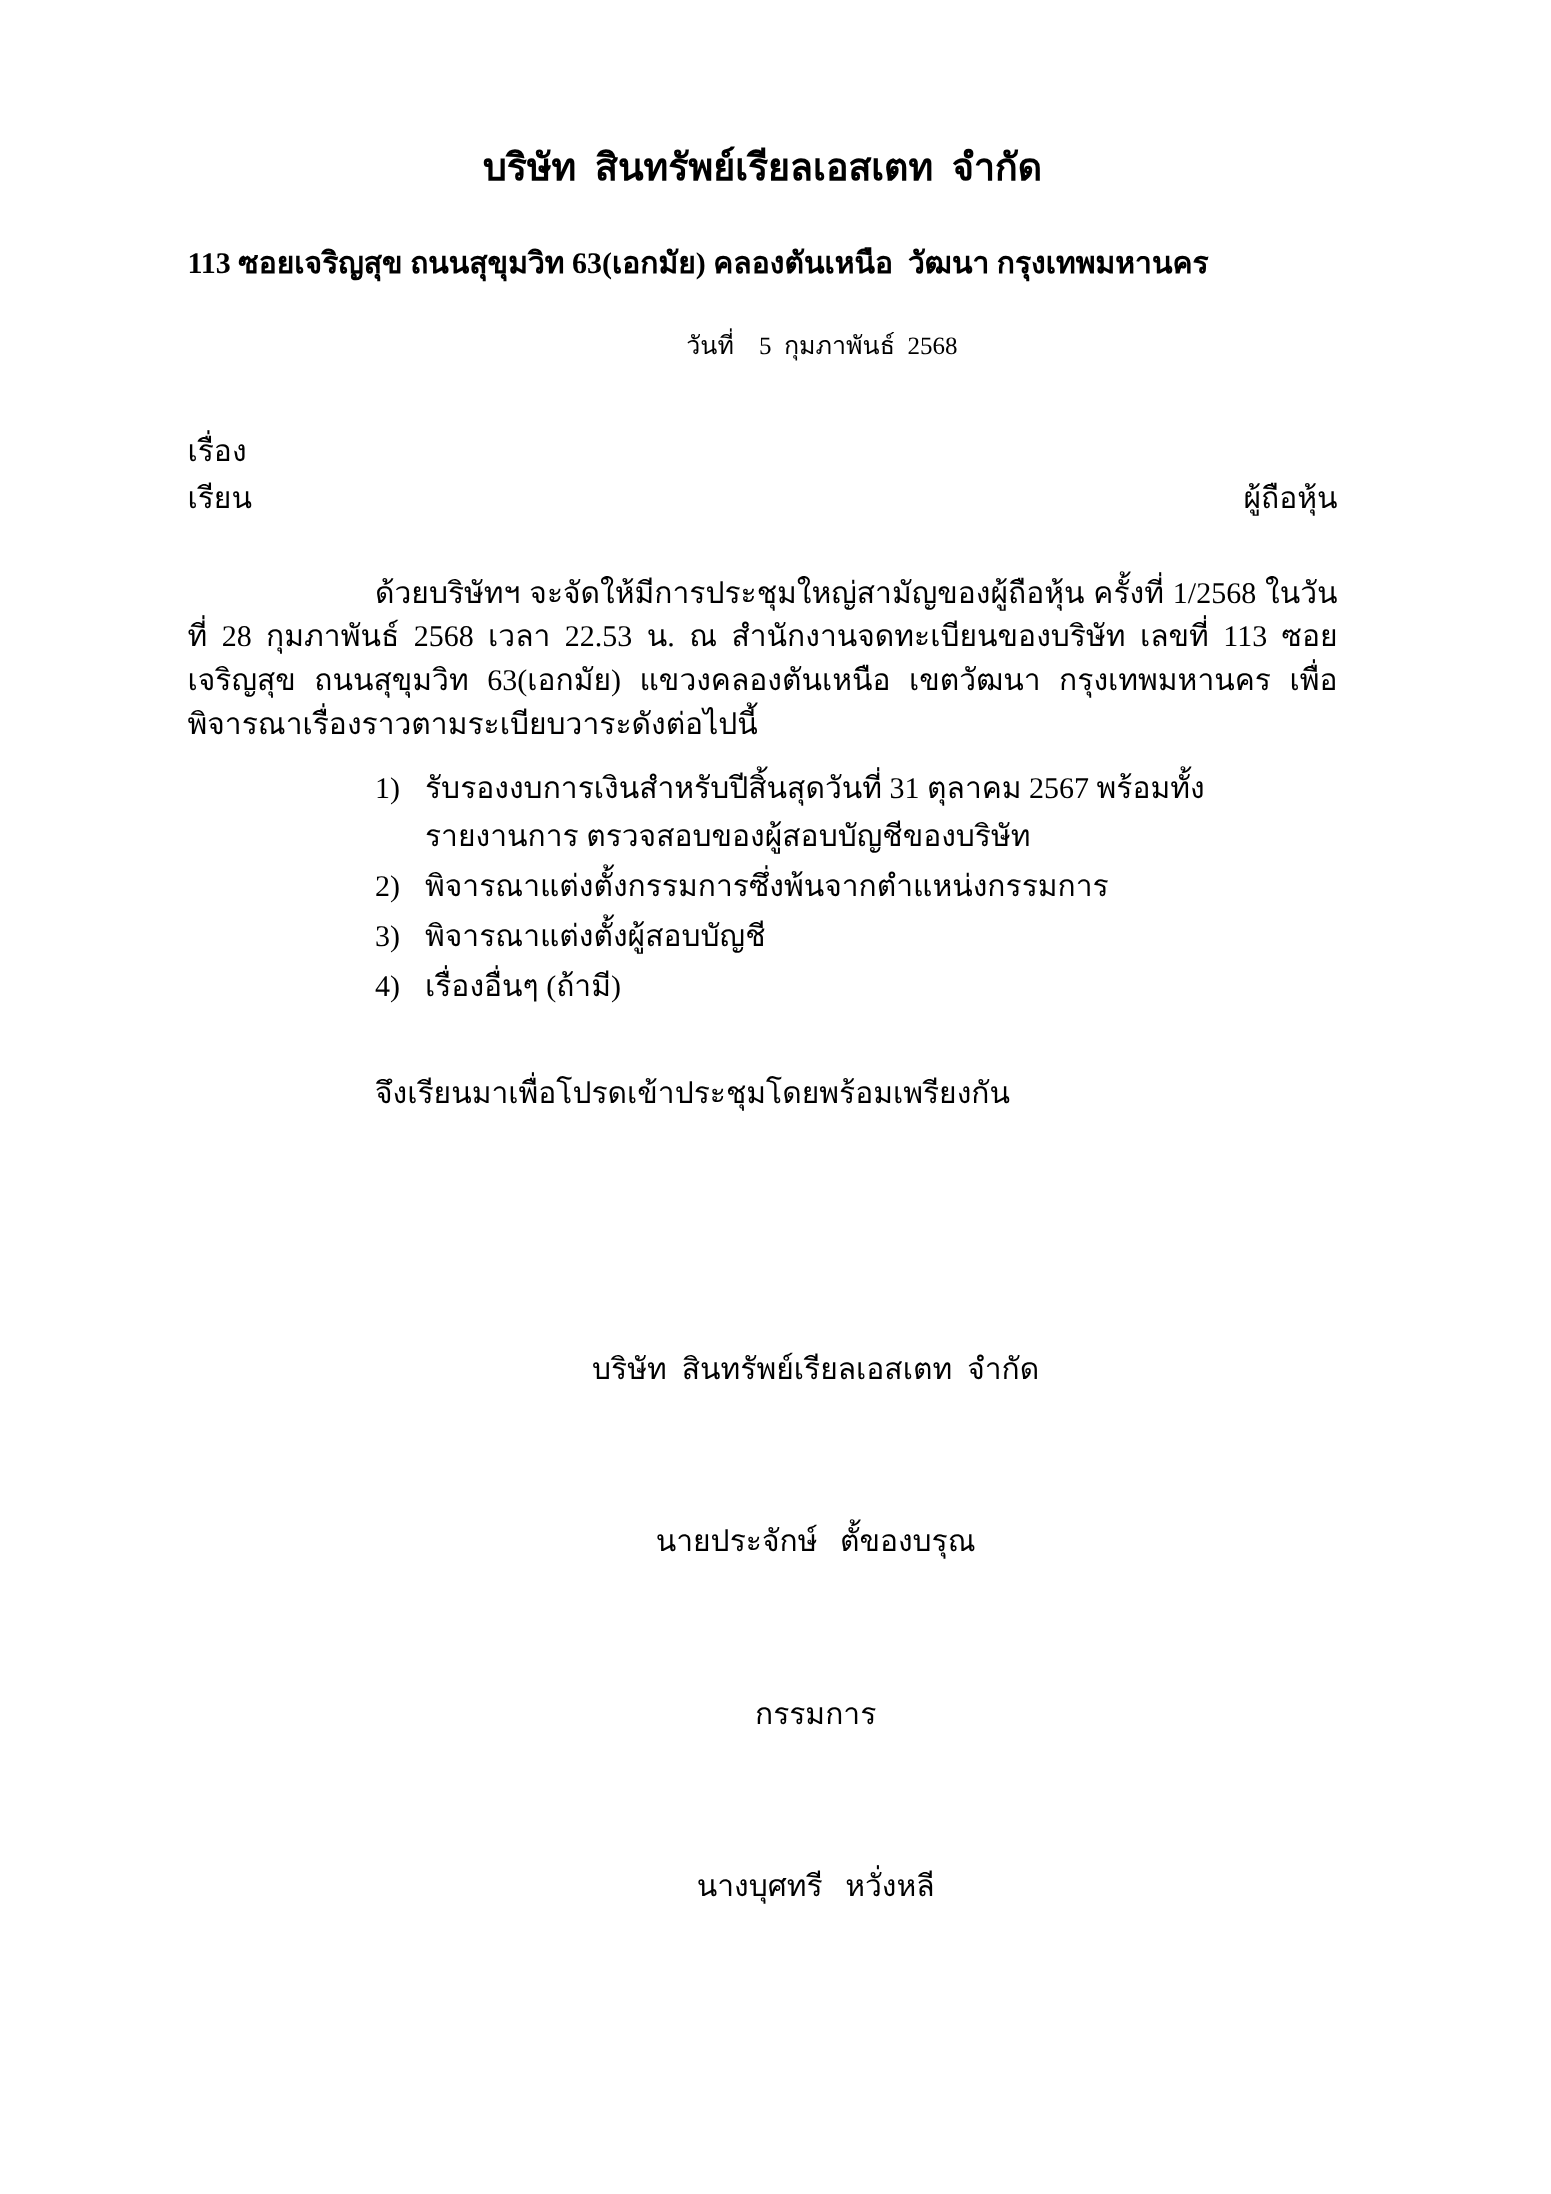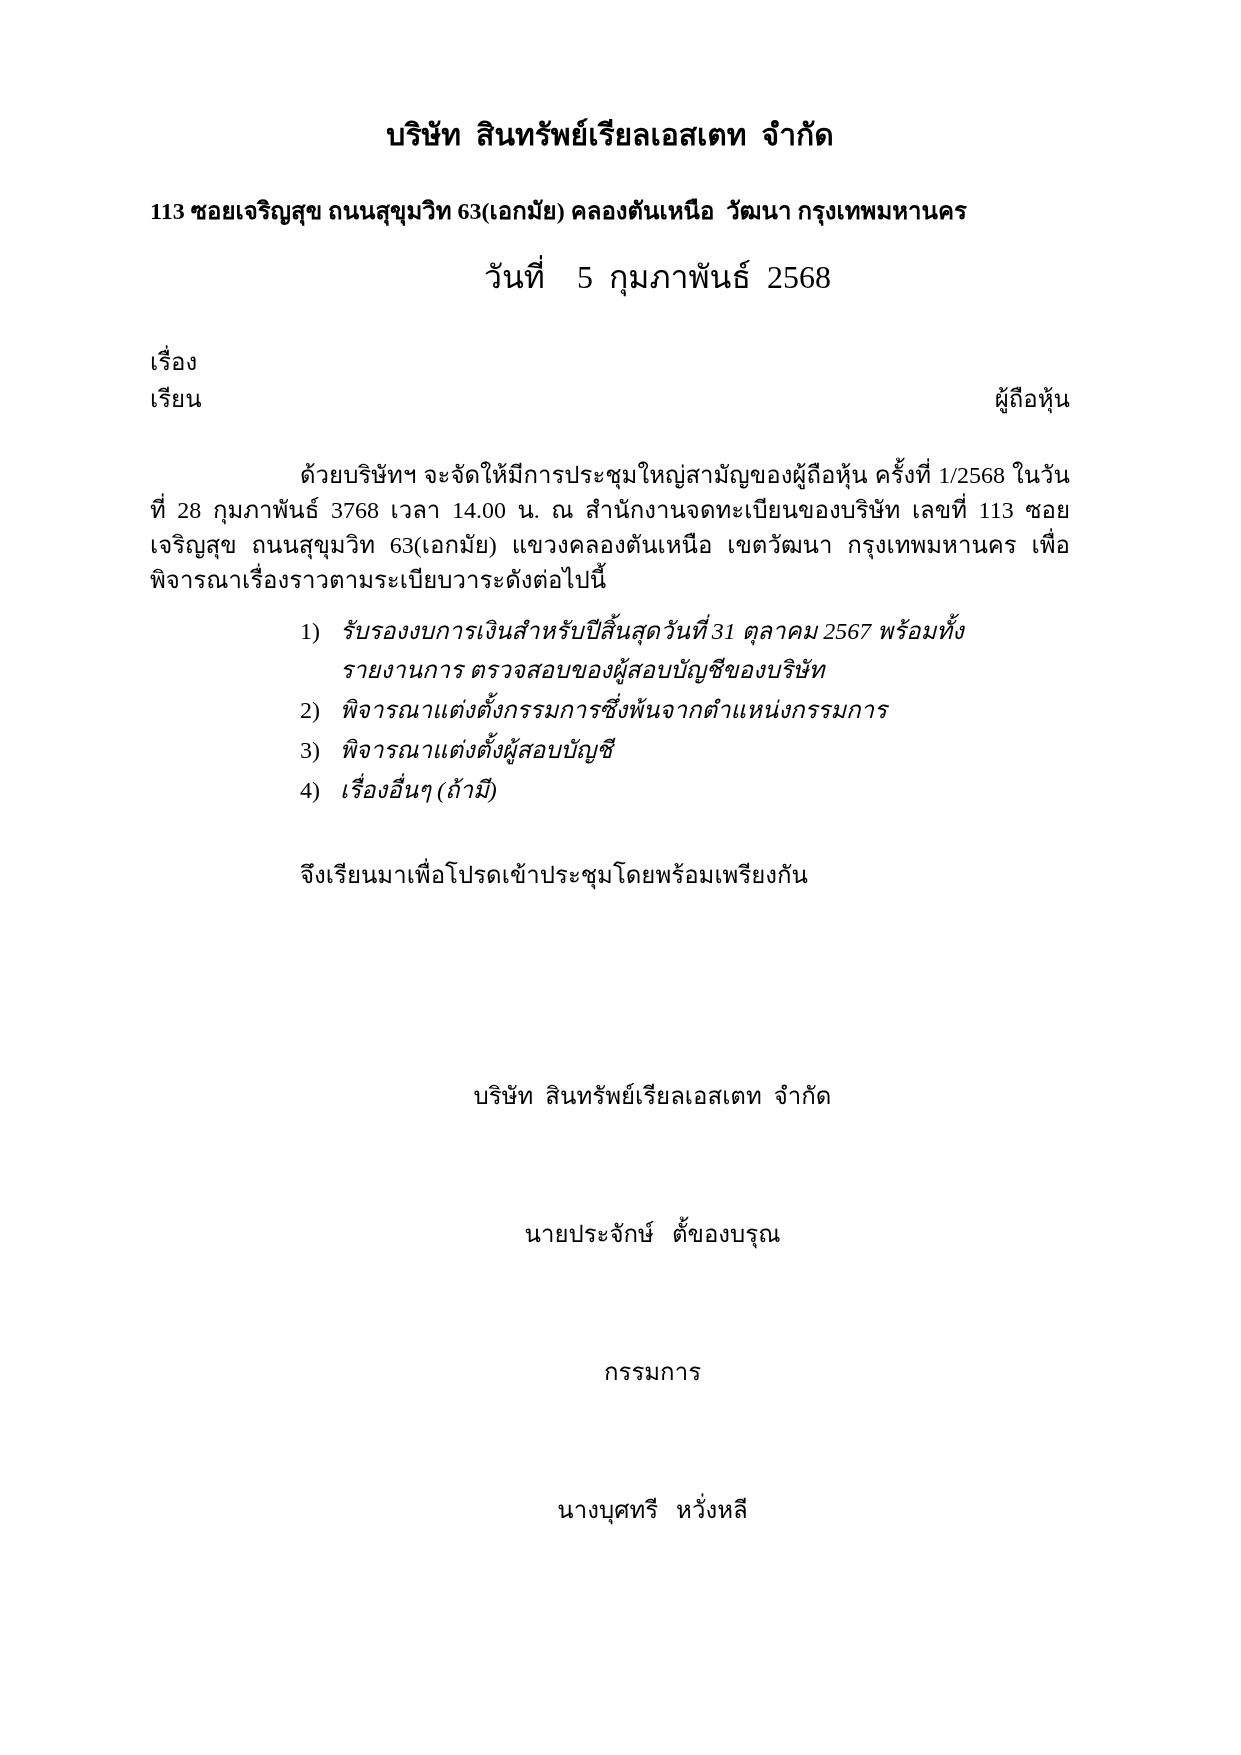"วันที่ 5 กุมภาพันธ์ 2568" .date-line { font-size: 32px -> 20px }
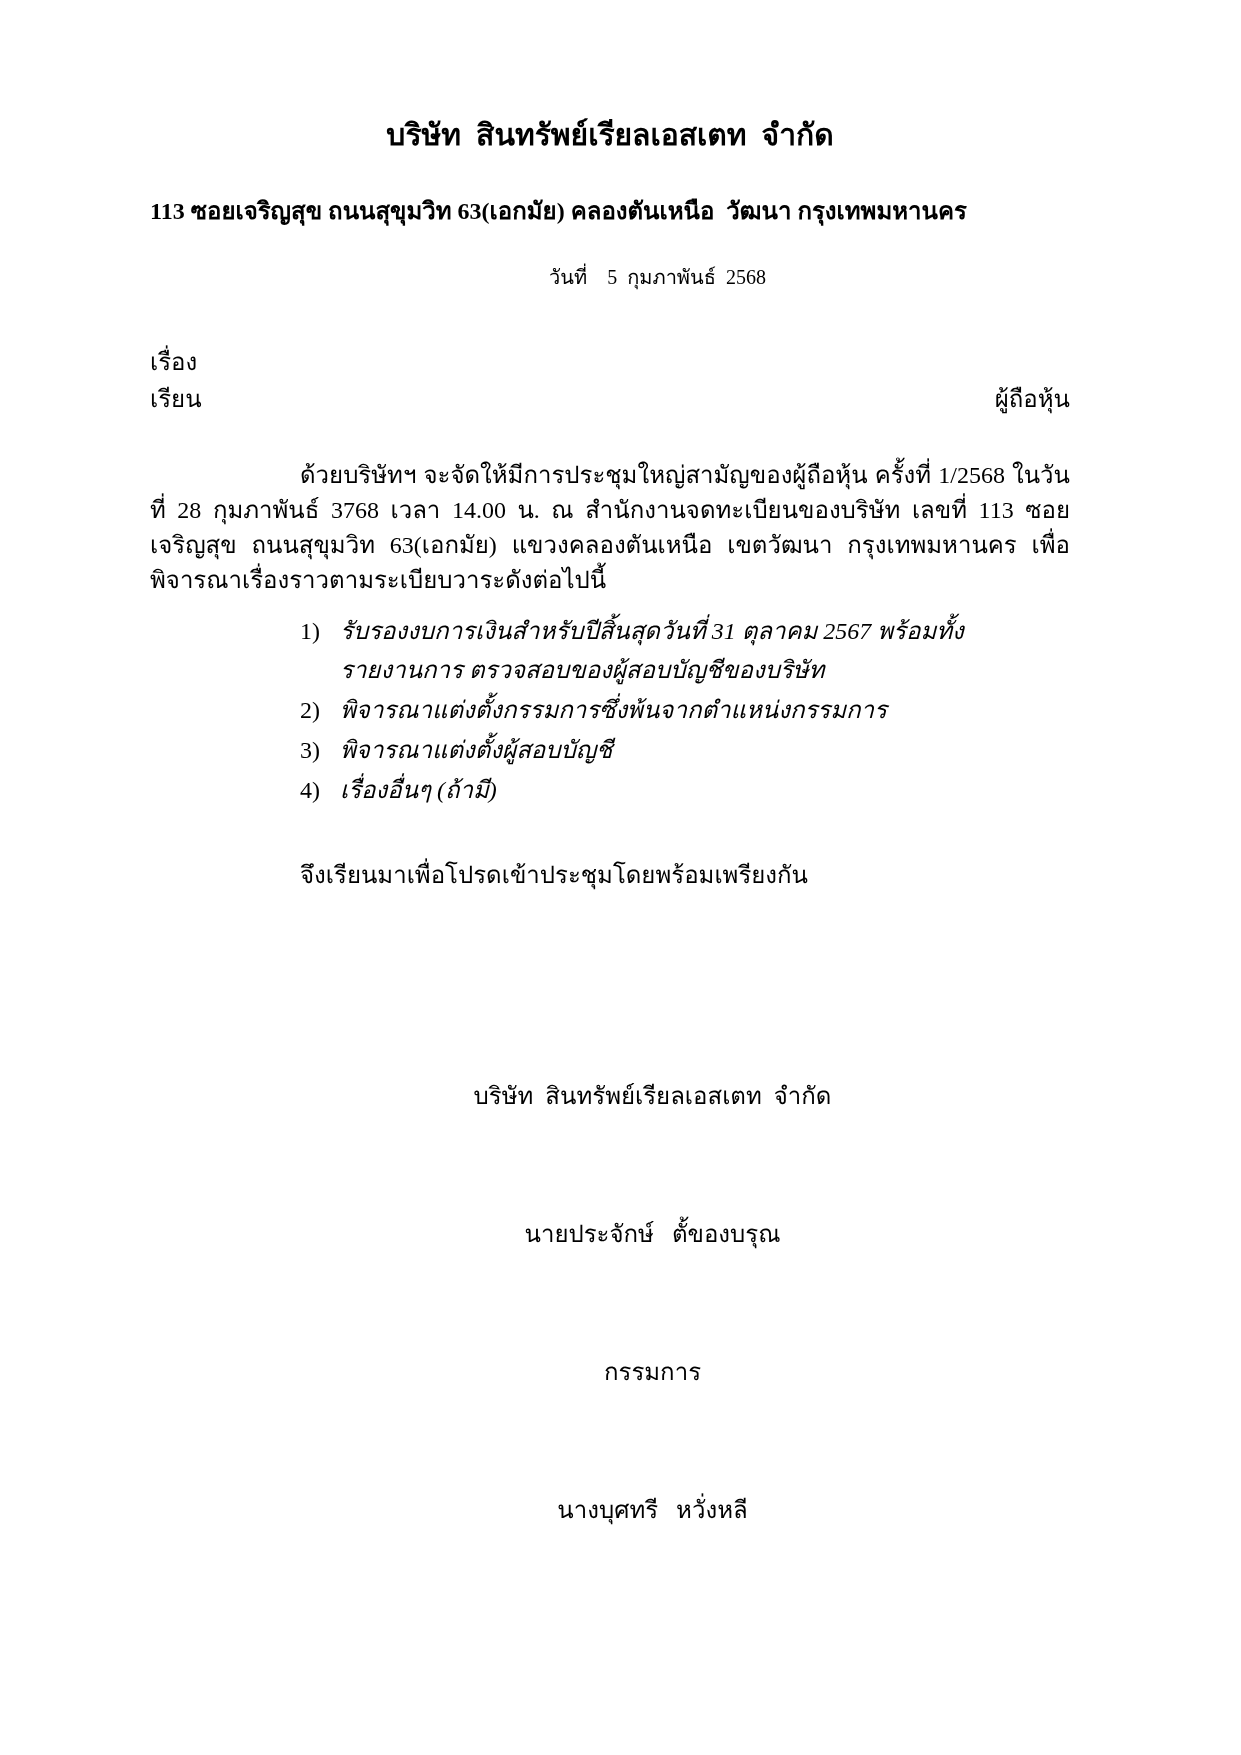"ด้วยบริษัทฯ" div.body-paragraph { text: 3768 เวลา 14.00 -> 2568 เวลา 22.53 }
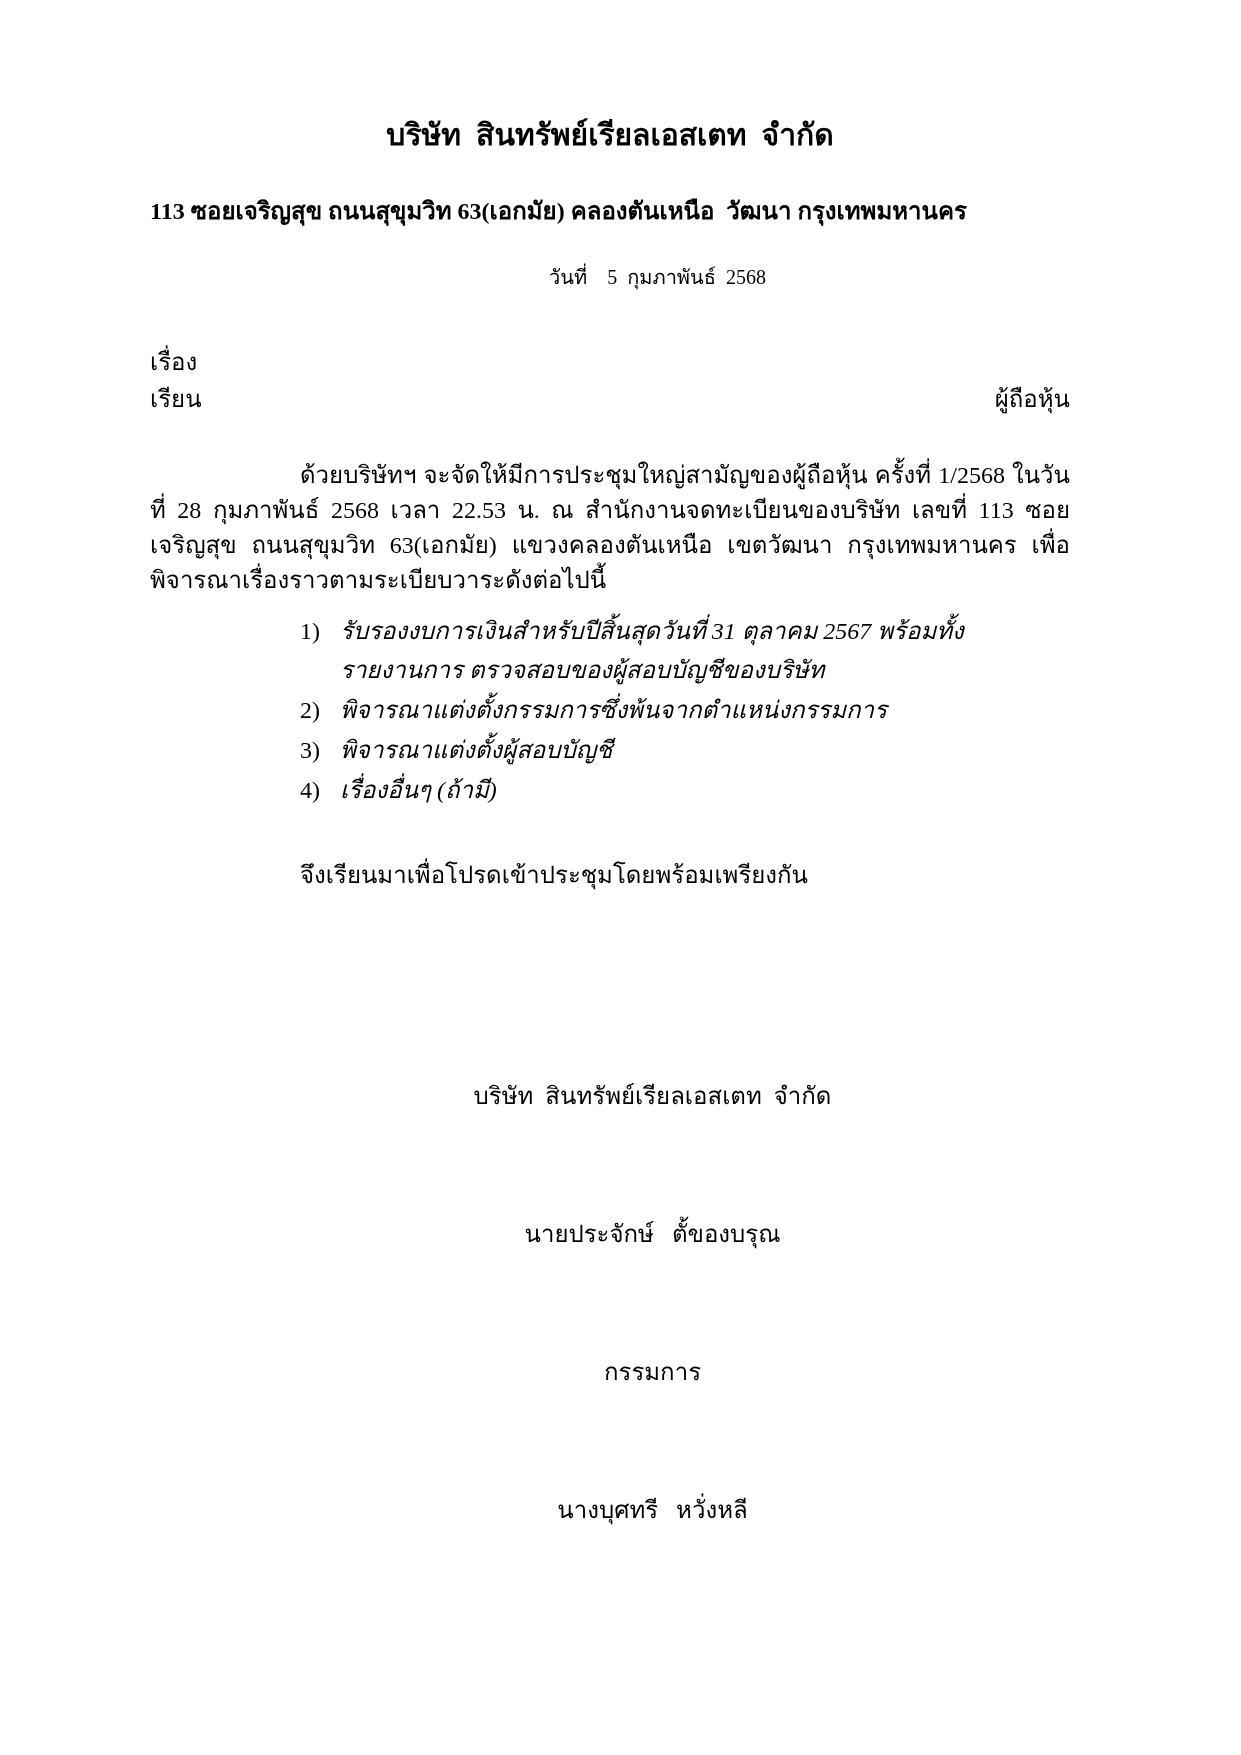"รับรองงบการเงินสำหรับปีสิ้นสุดวันที่ 31" .agenda-text { font-style: italic -> none }
